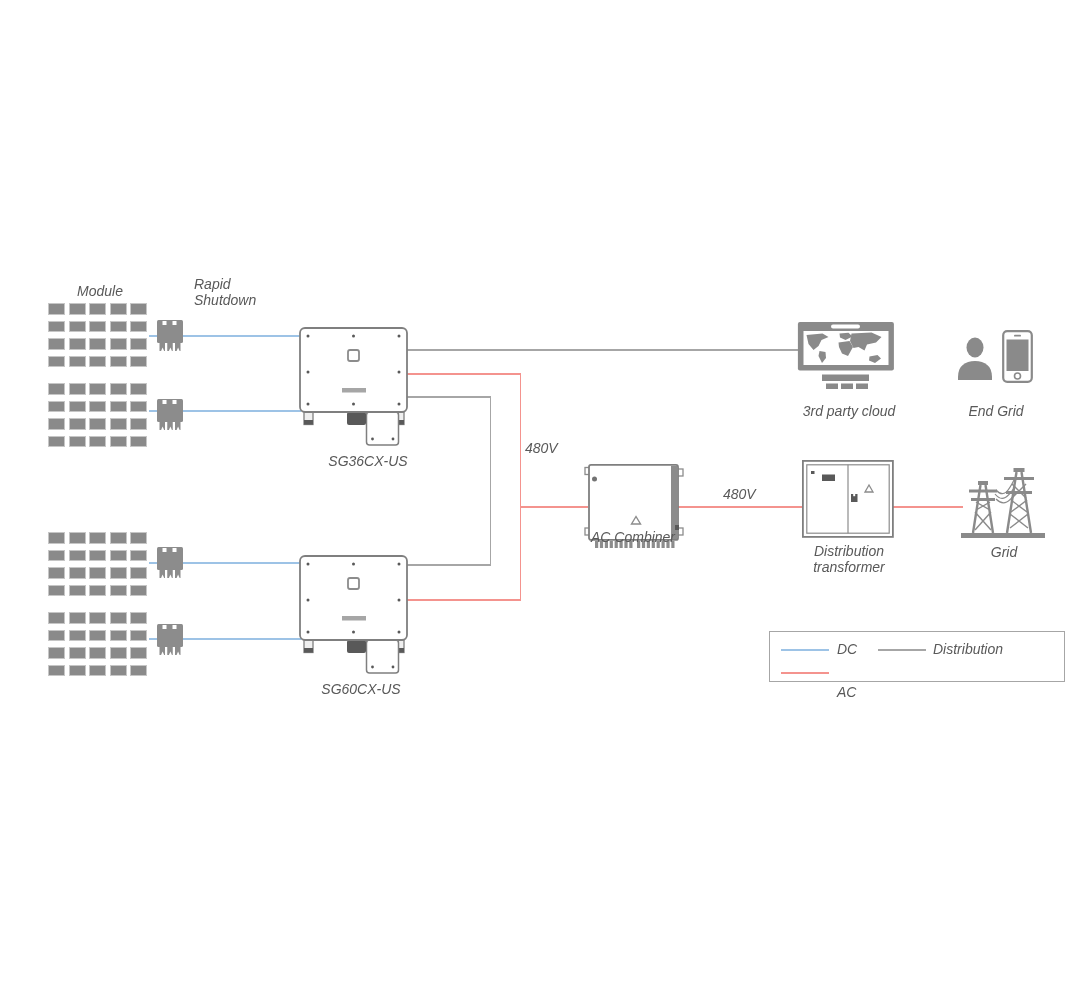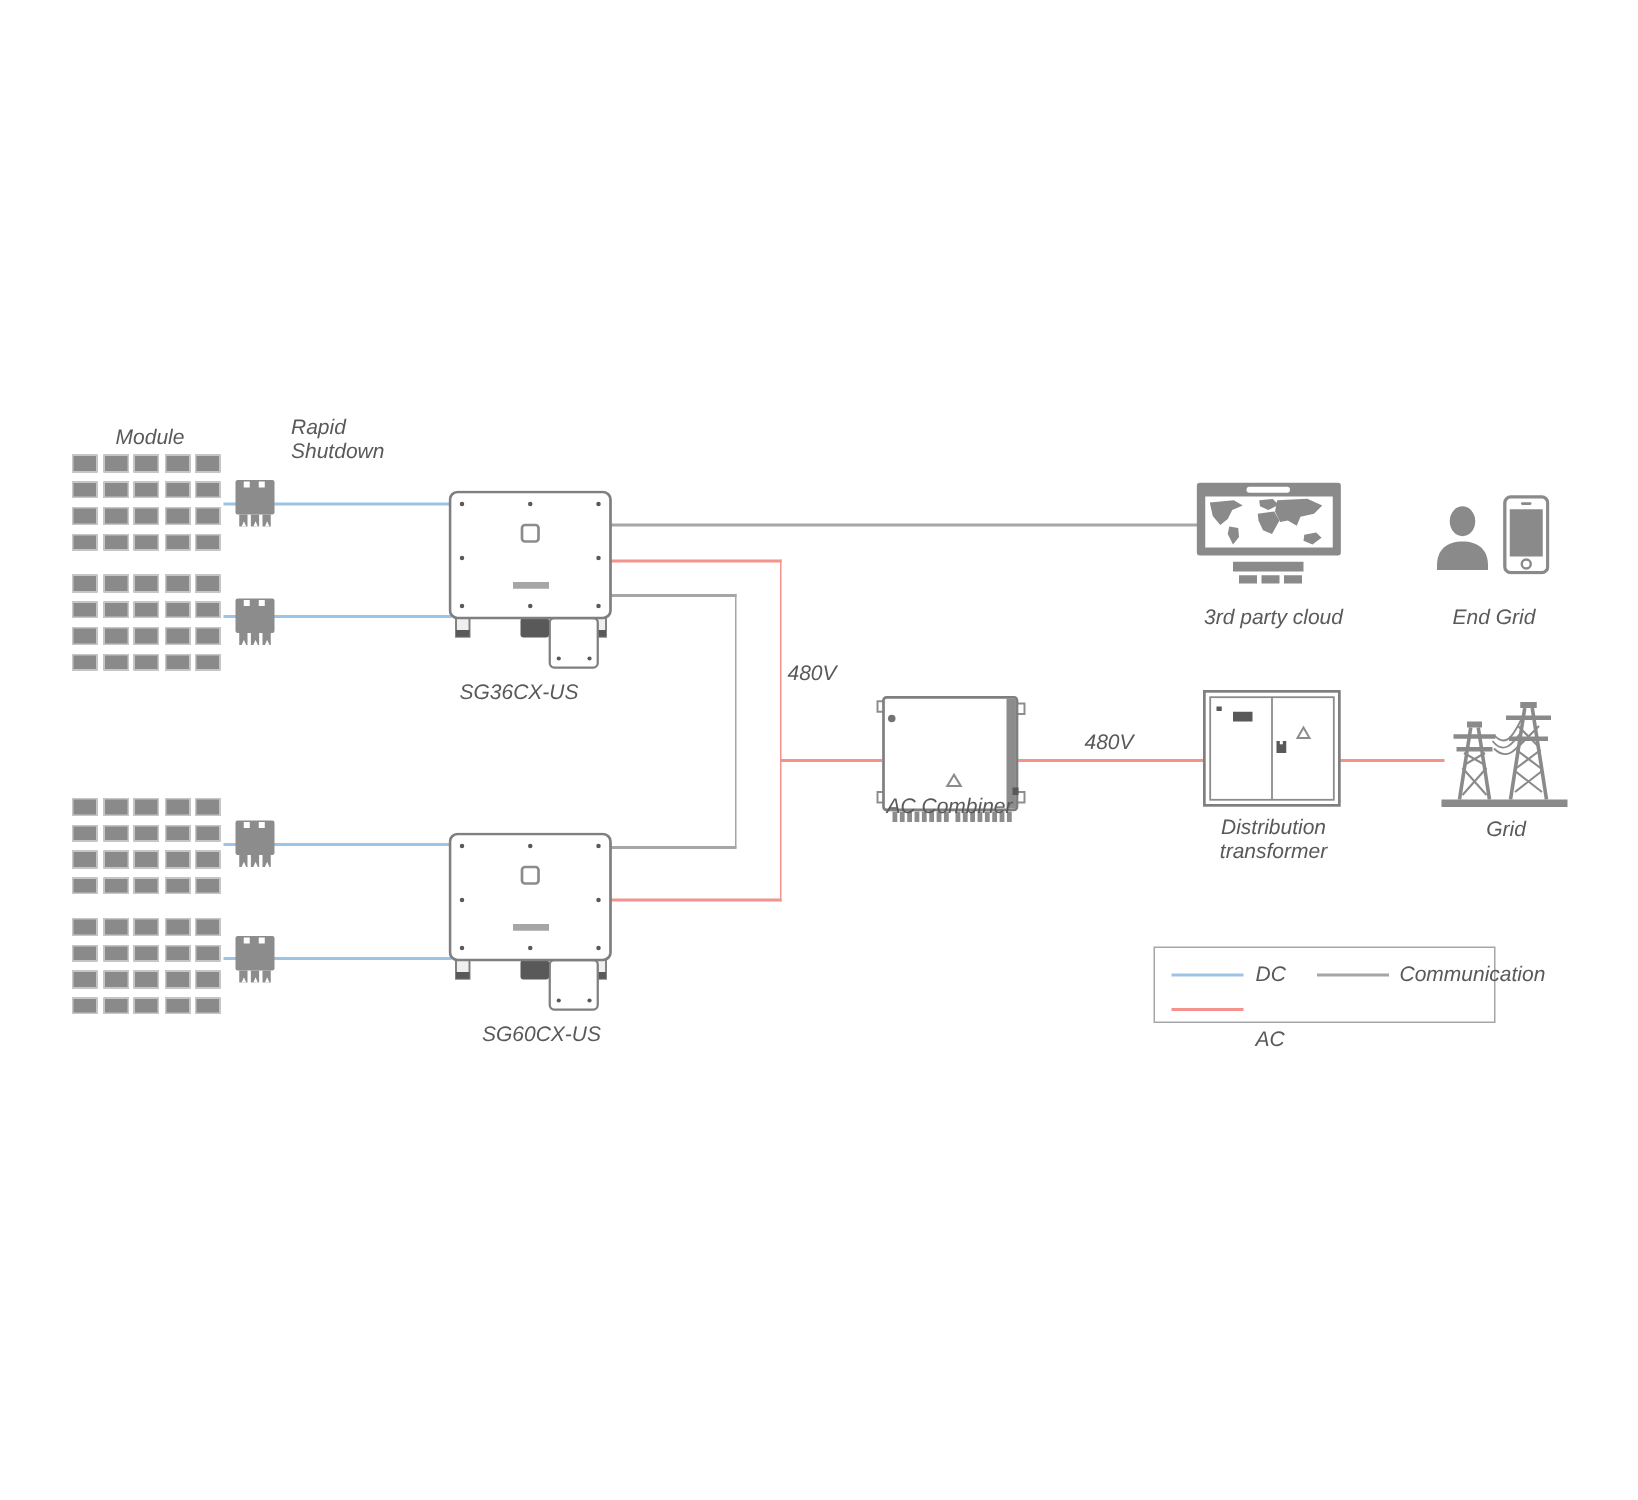"SG36CX-US" div.label { left: 286px -> 308px }
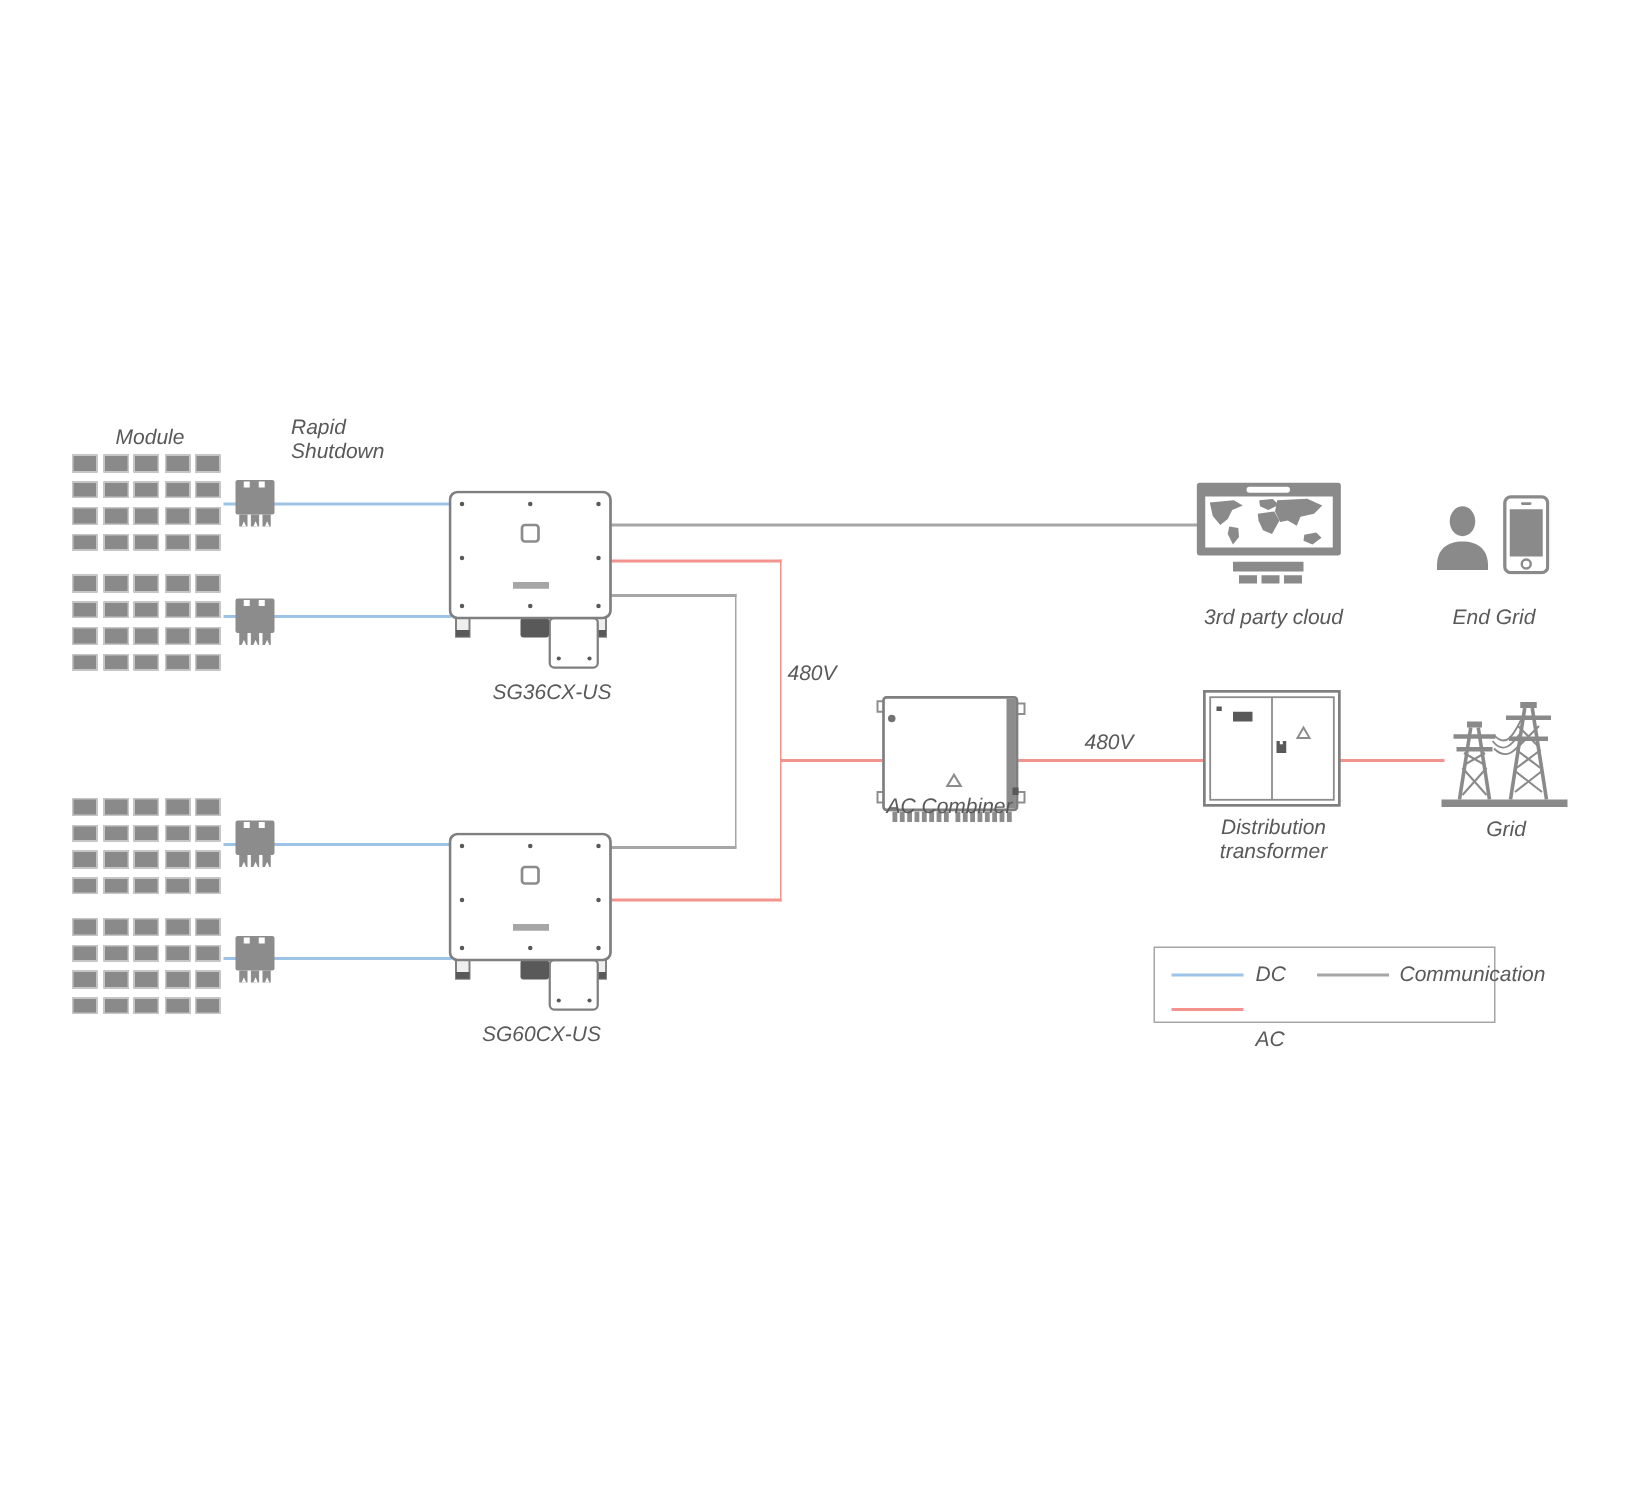"DC" .legend-box { width: 228px -> 296px }
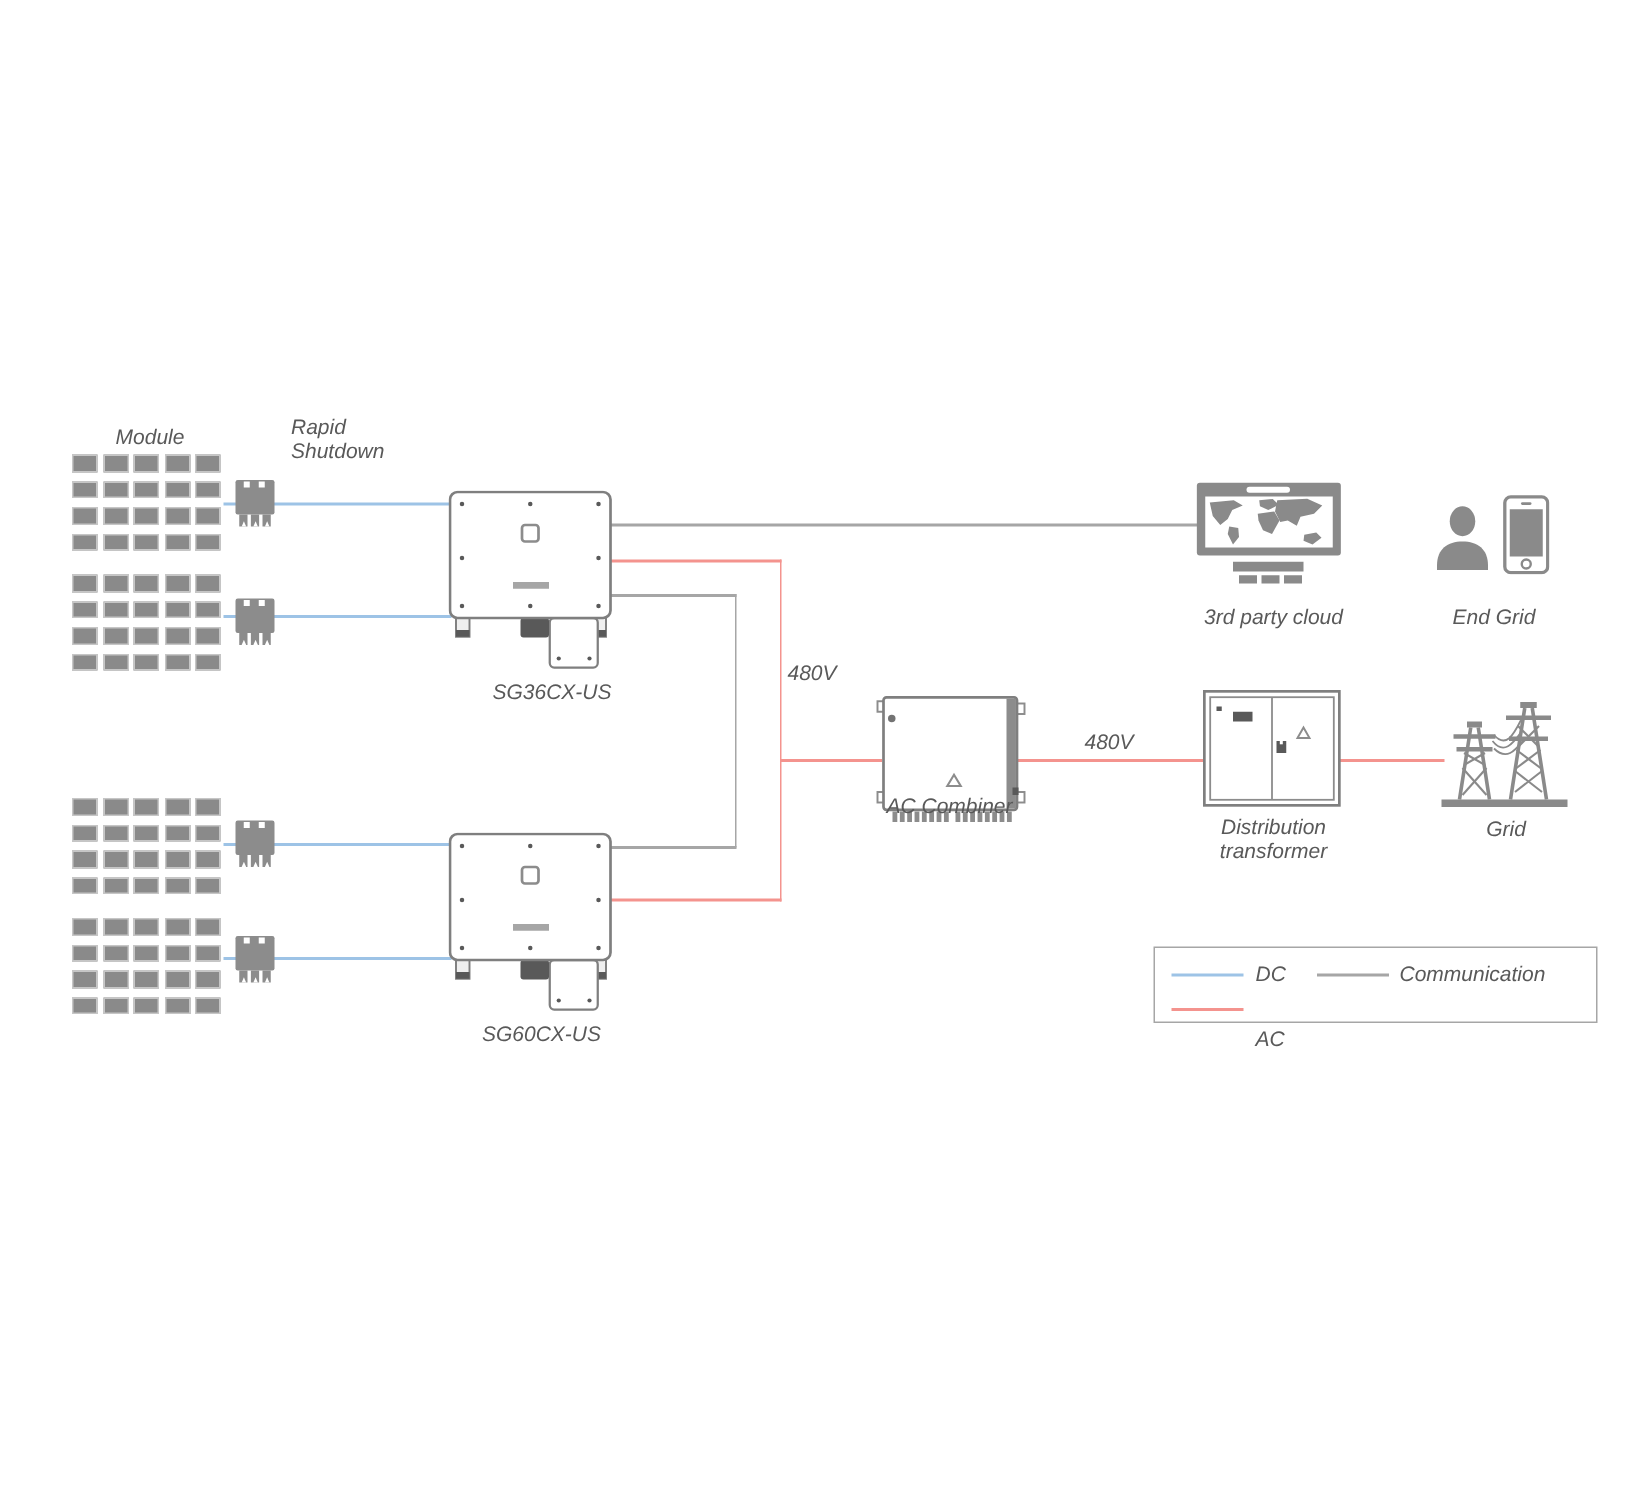"Communication" div.label { text: Communication -> Distribution }
